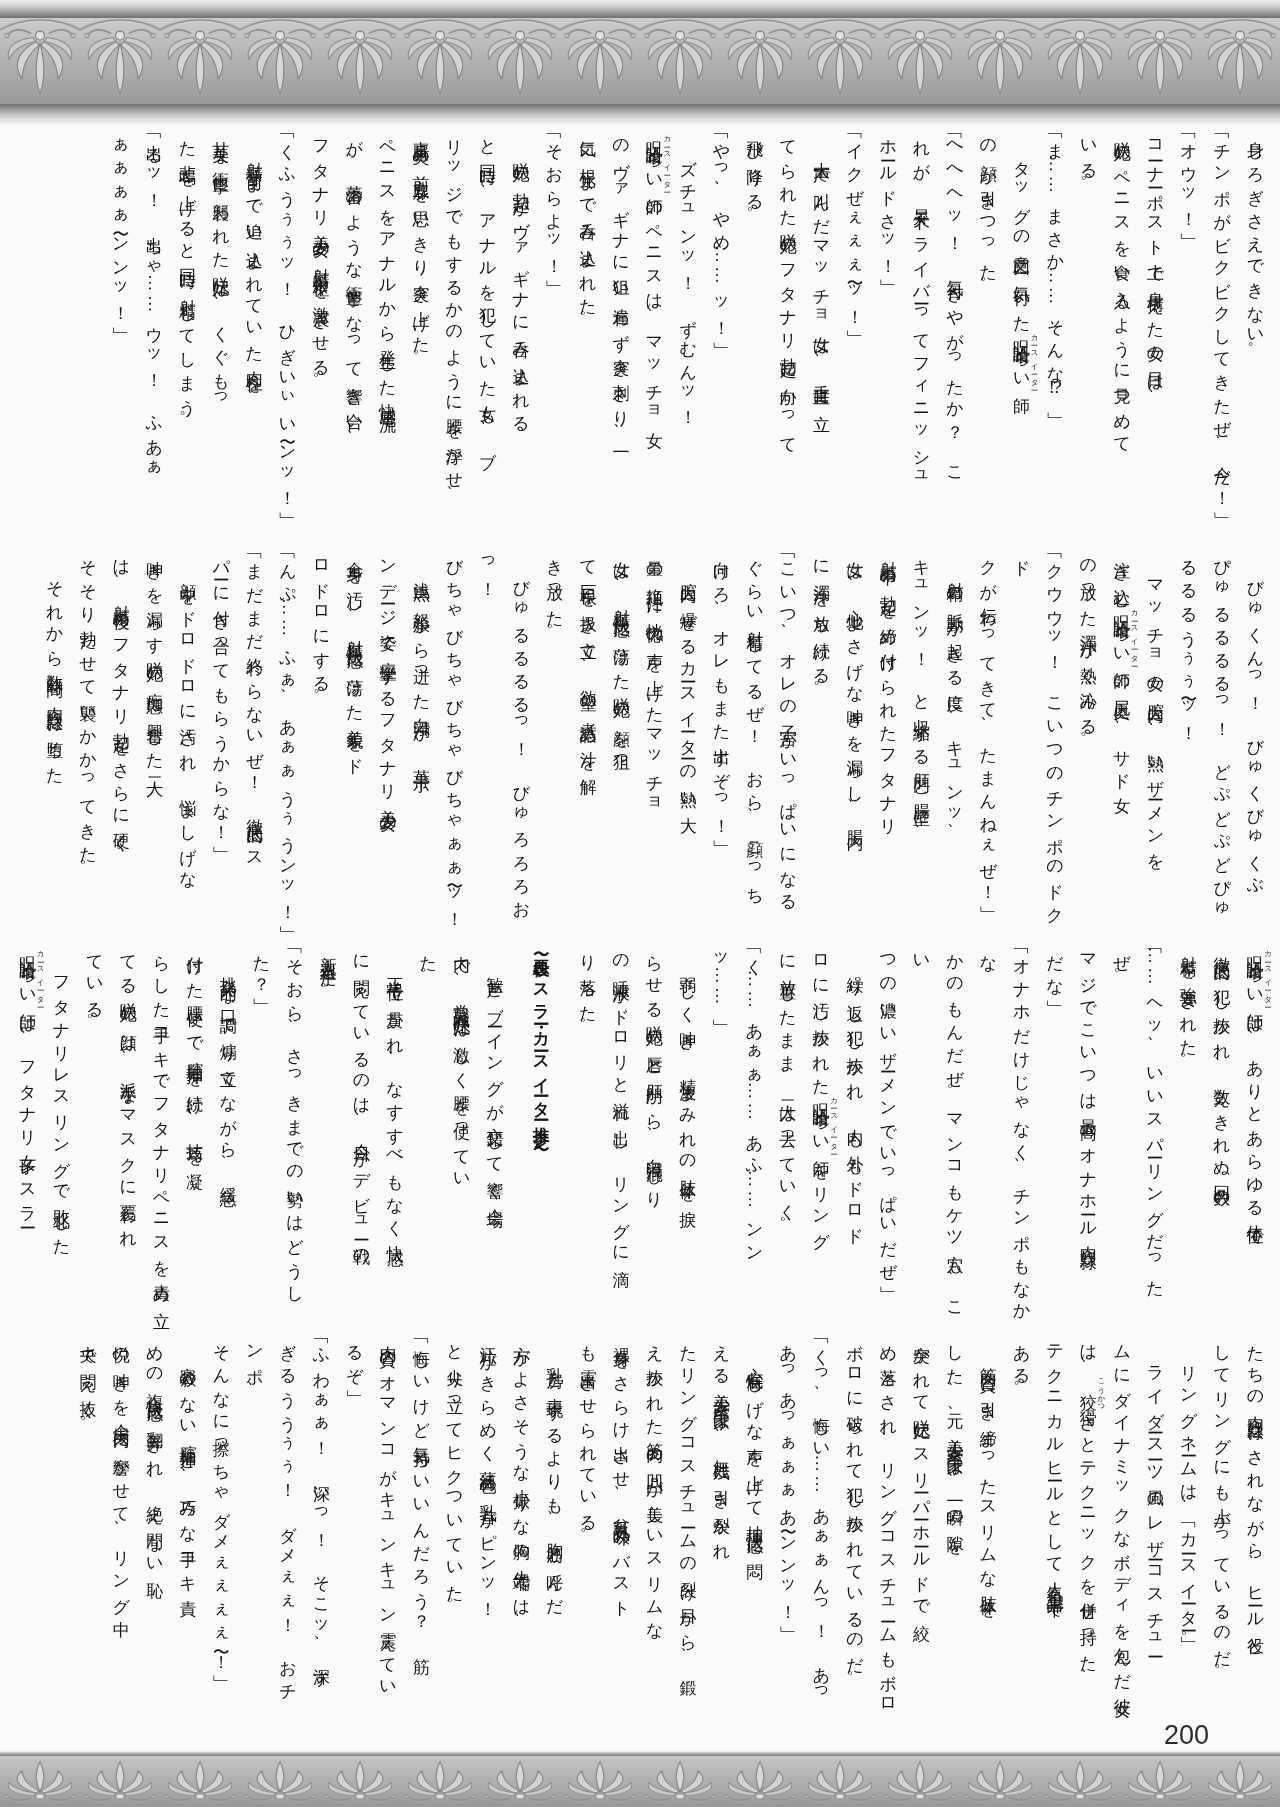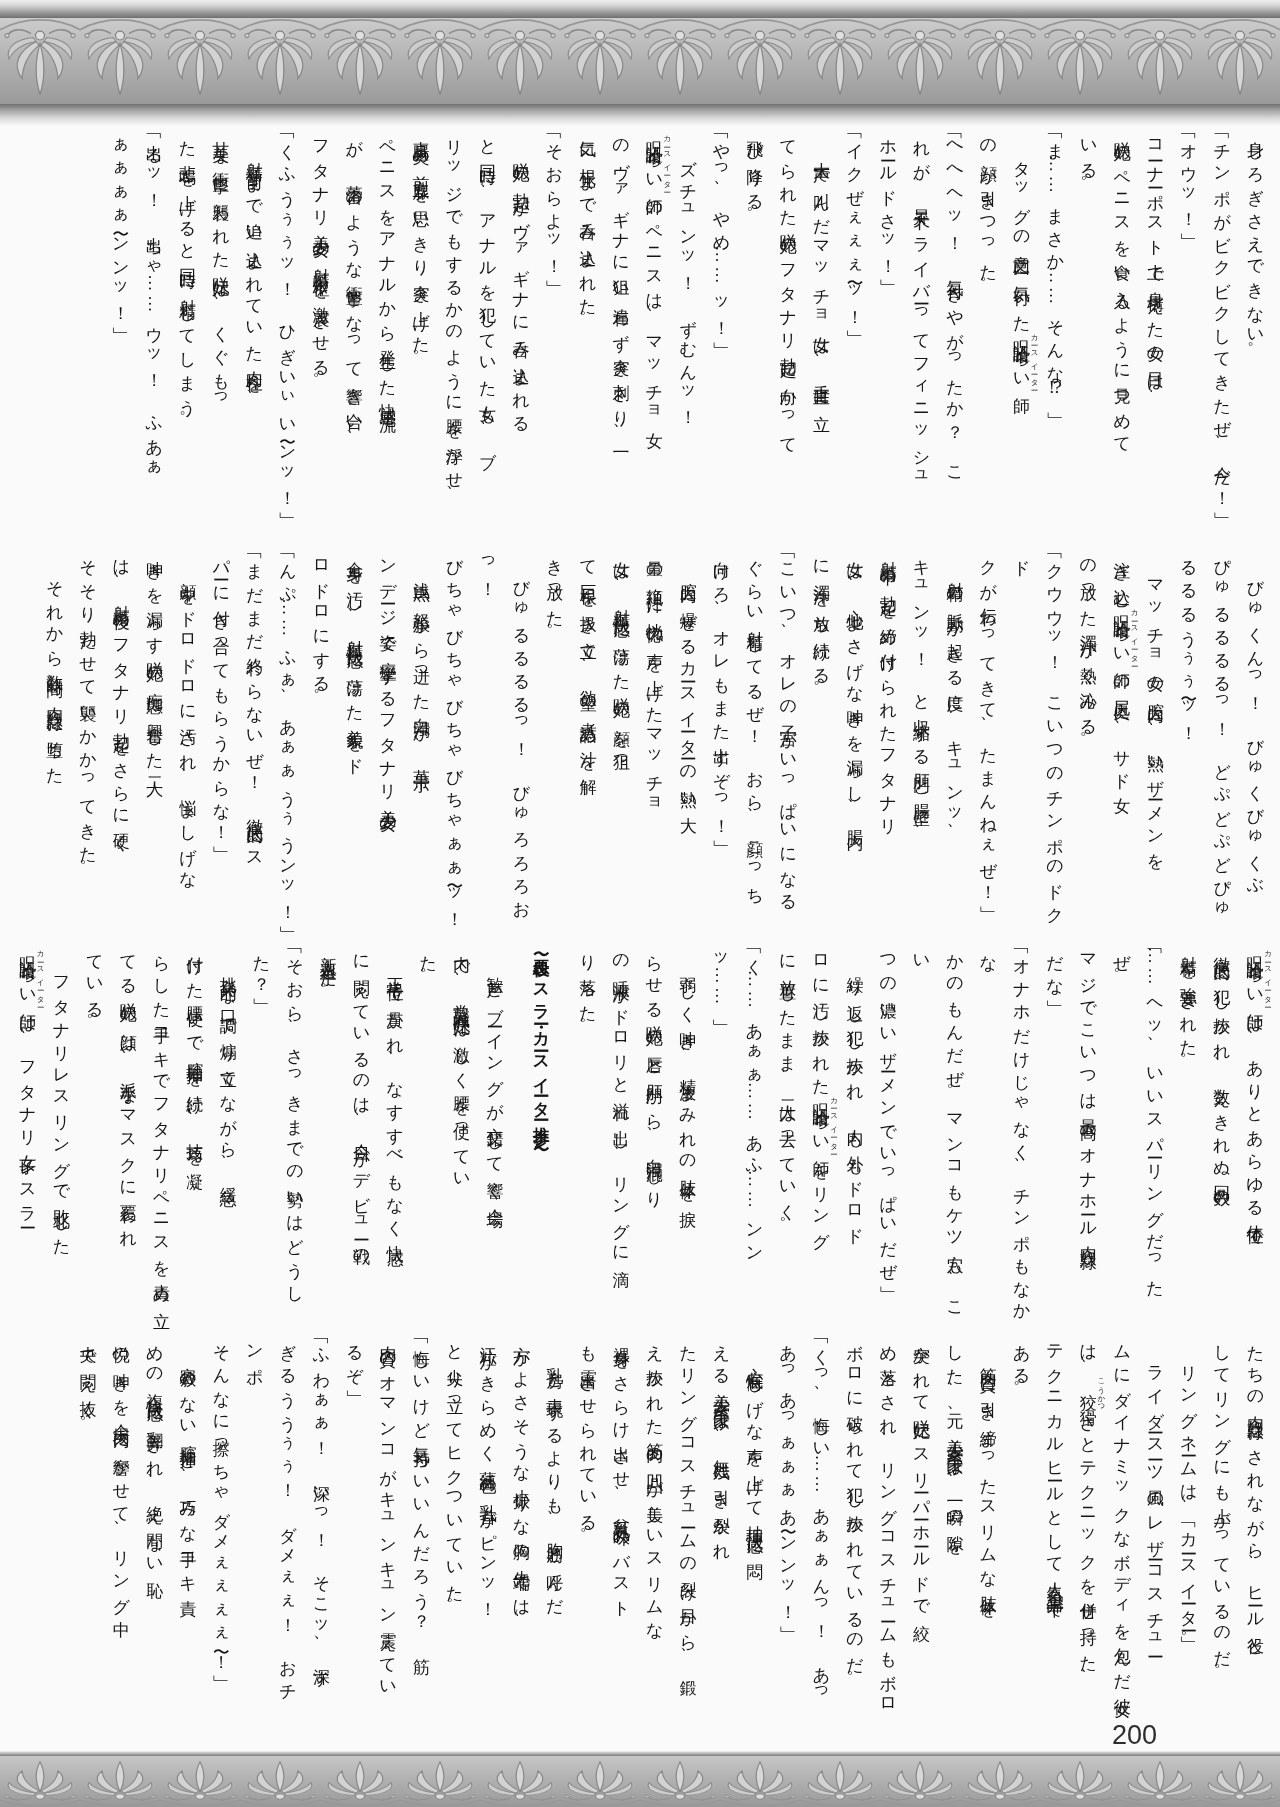"200" .page-number { left: 1112px -> 1145px; text-align: left -> right }
